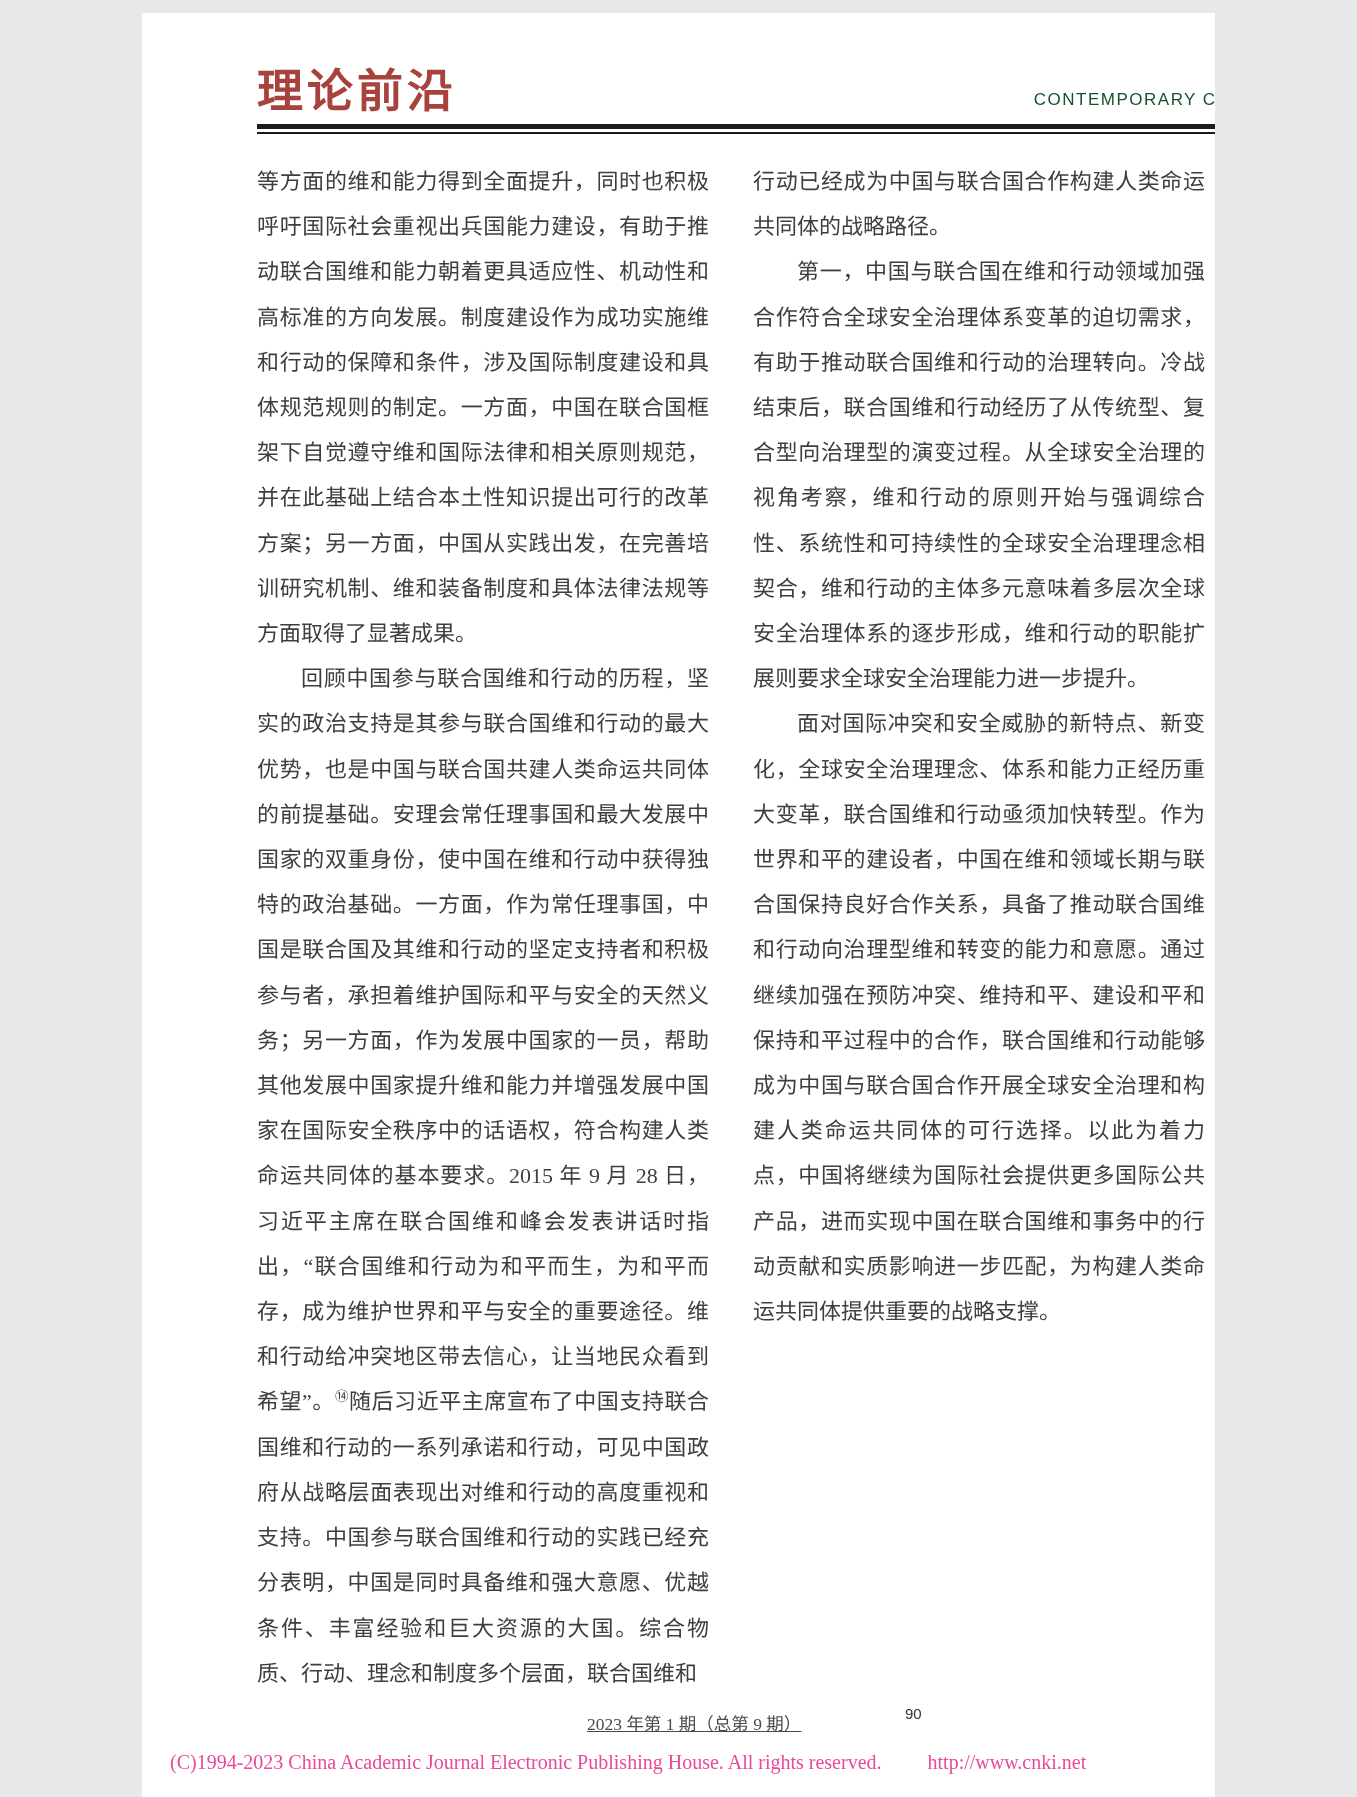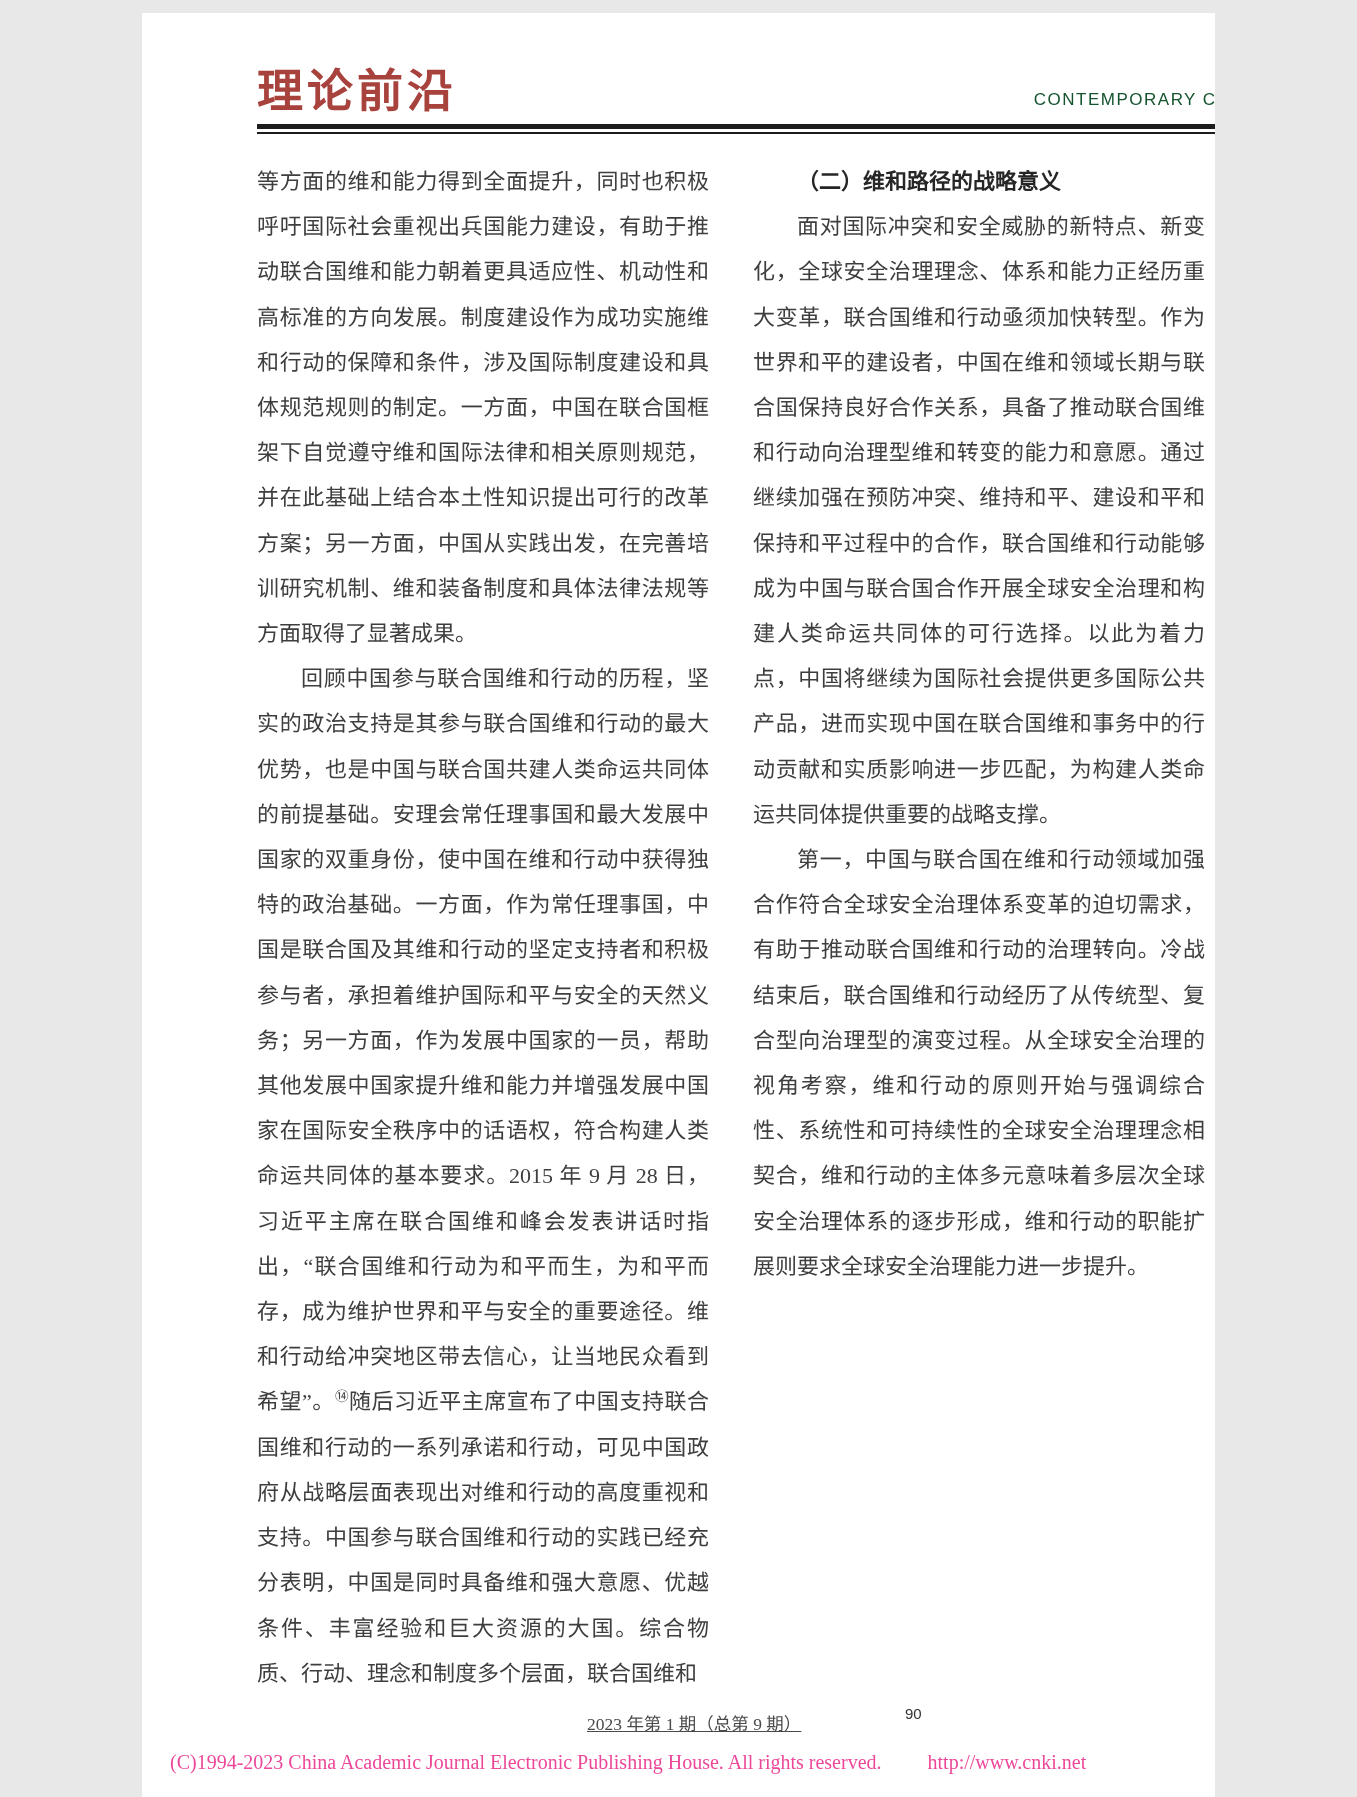"行动已经成为中国与联合国合作构建人类命运共同体的战略路径。" p { html: none -> <p>行动已经成为中国与联合国合作构建人类命运共同体的战略路径。</p> }
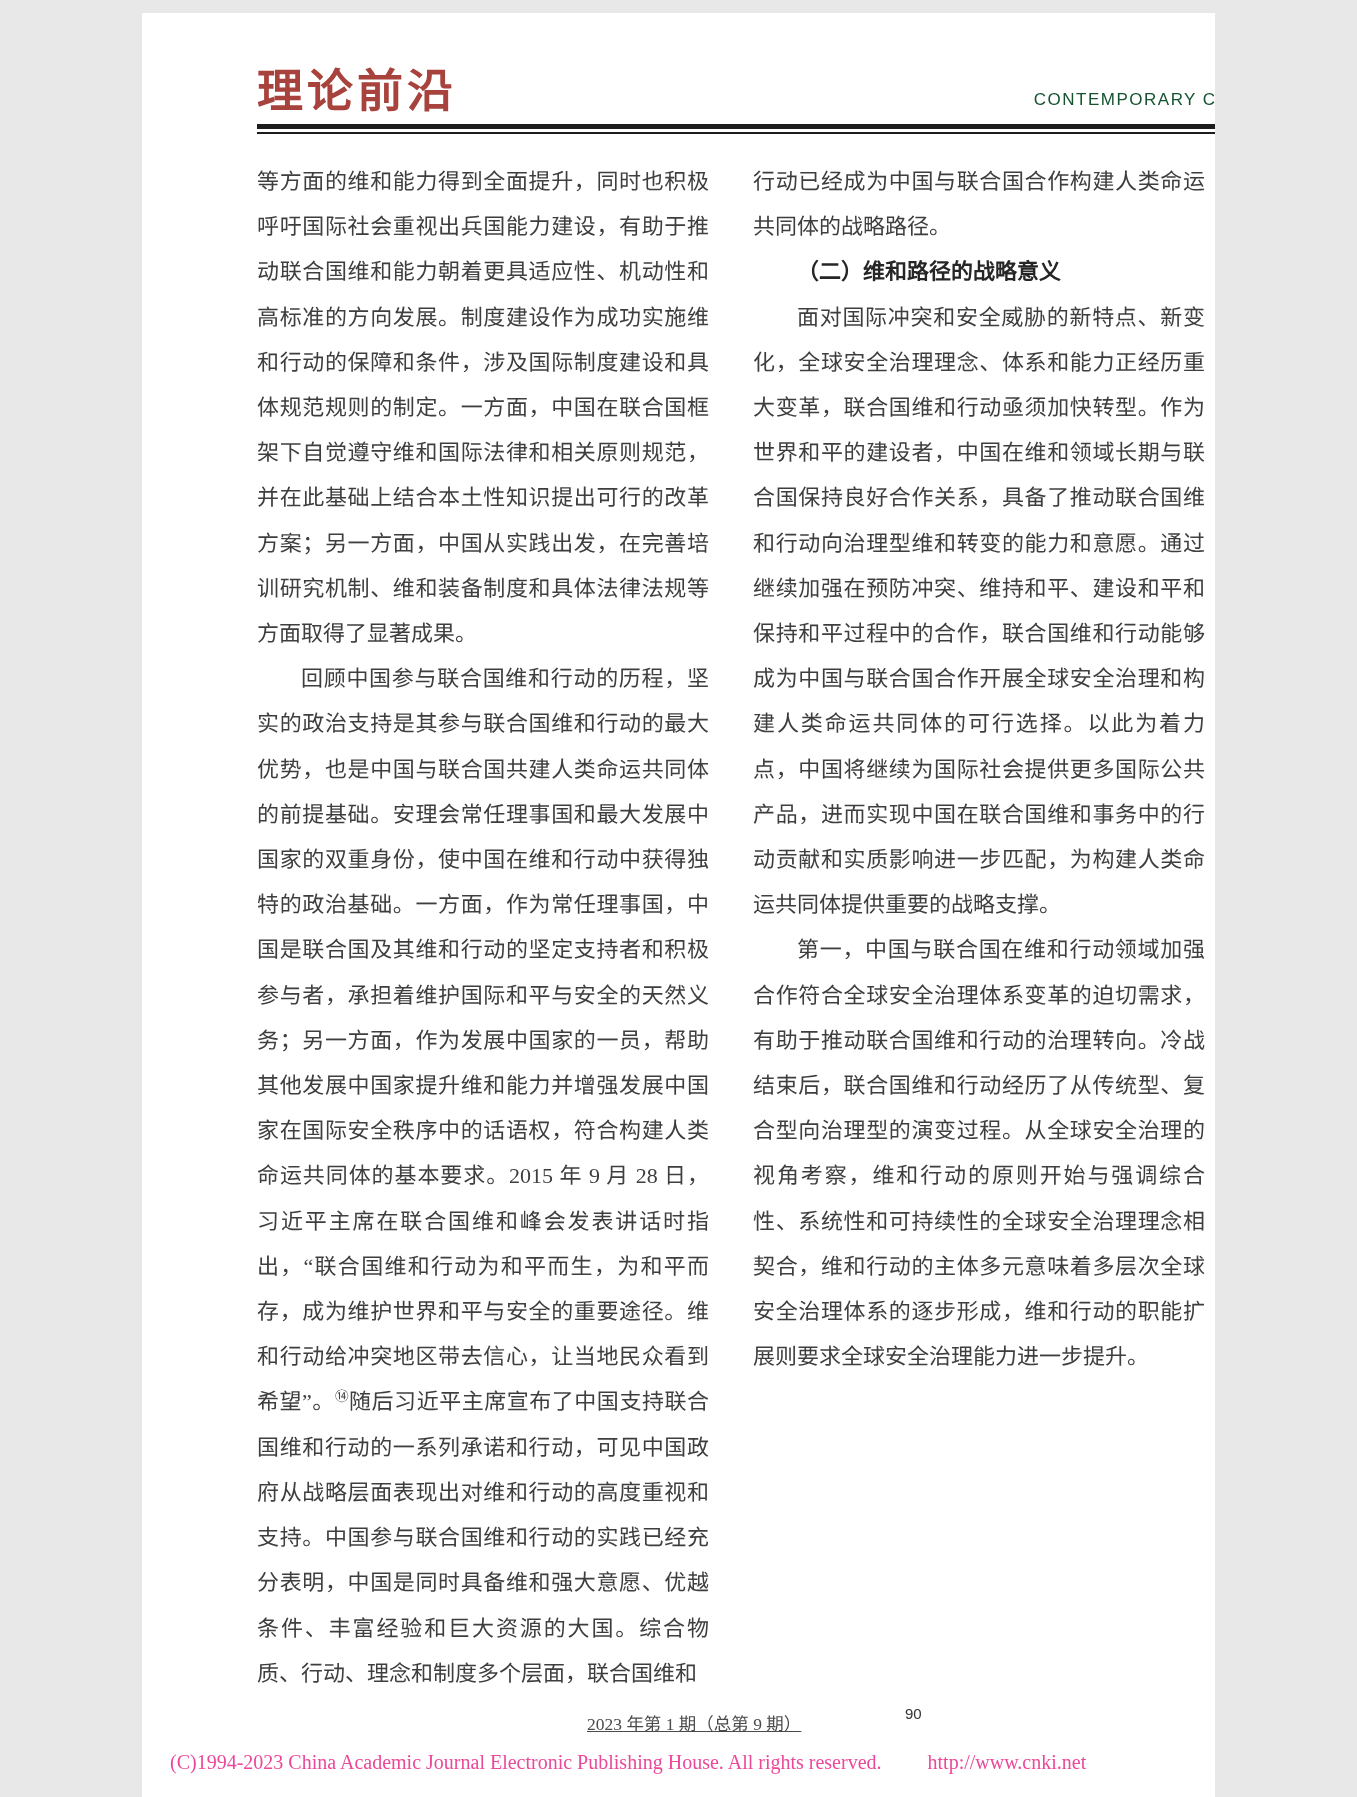"（二）维和路径的战略意义" p.sub-heading { html: <p>（二）维和路径的战略意义</p> -> none }
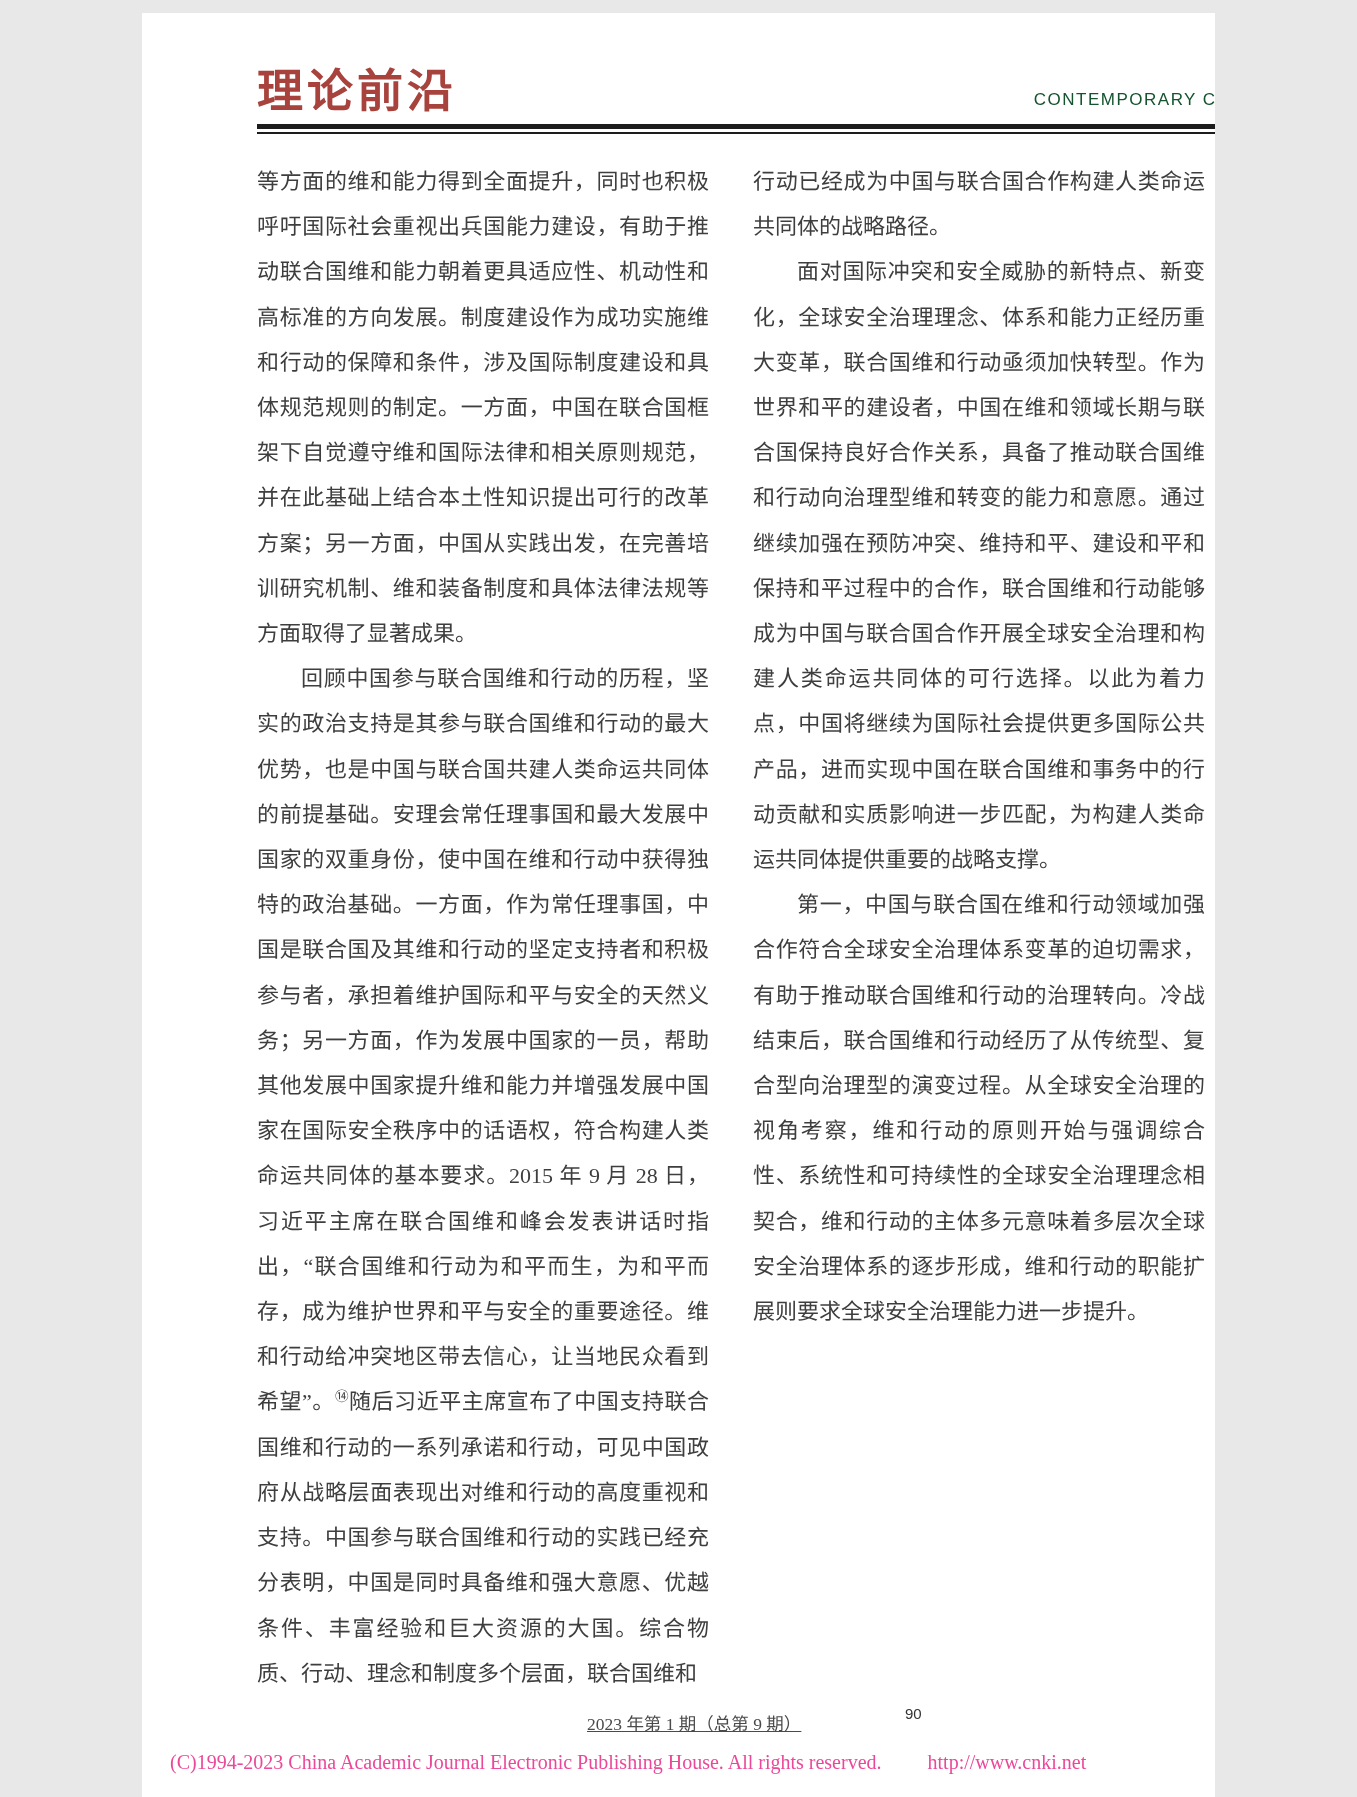"面对国际冲突和安全威胁的新特点、新变化，全球安全治理理念、体系和能力正经历重大变" p.para-indent { order: before "第一，中国与联合国在维和行动领域加强合作符合全球安全治理体系变革的迫切需求，有助" -> after "第一，中国与联合国在维和行动领域加强合作符合全球安全治理体系变革的迫切需求，有助" }
